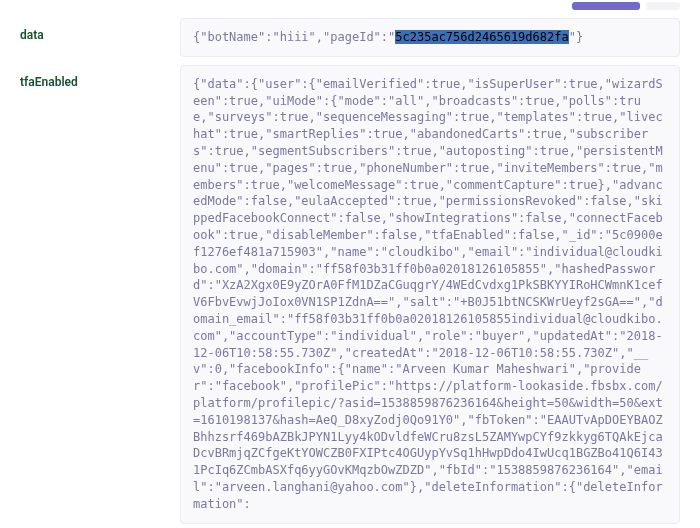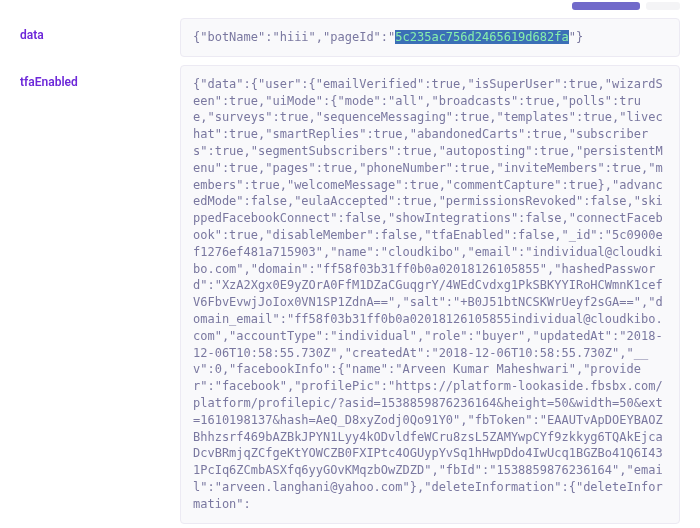"data" .label-col { color: #6d28d9 -> #14532d }
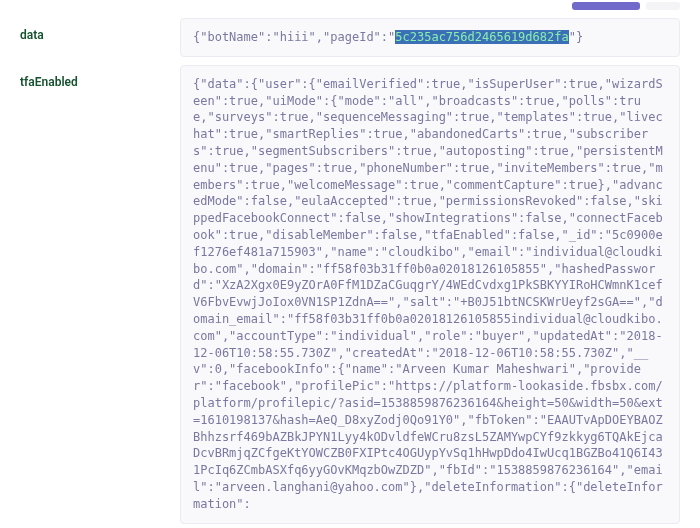"5c235ac756d2465619d682fa" .value-col .highlight { color: #86efac -> #000000 }
